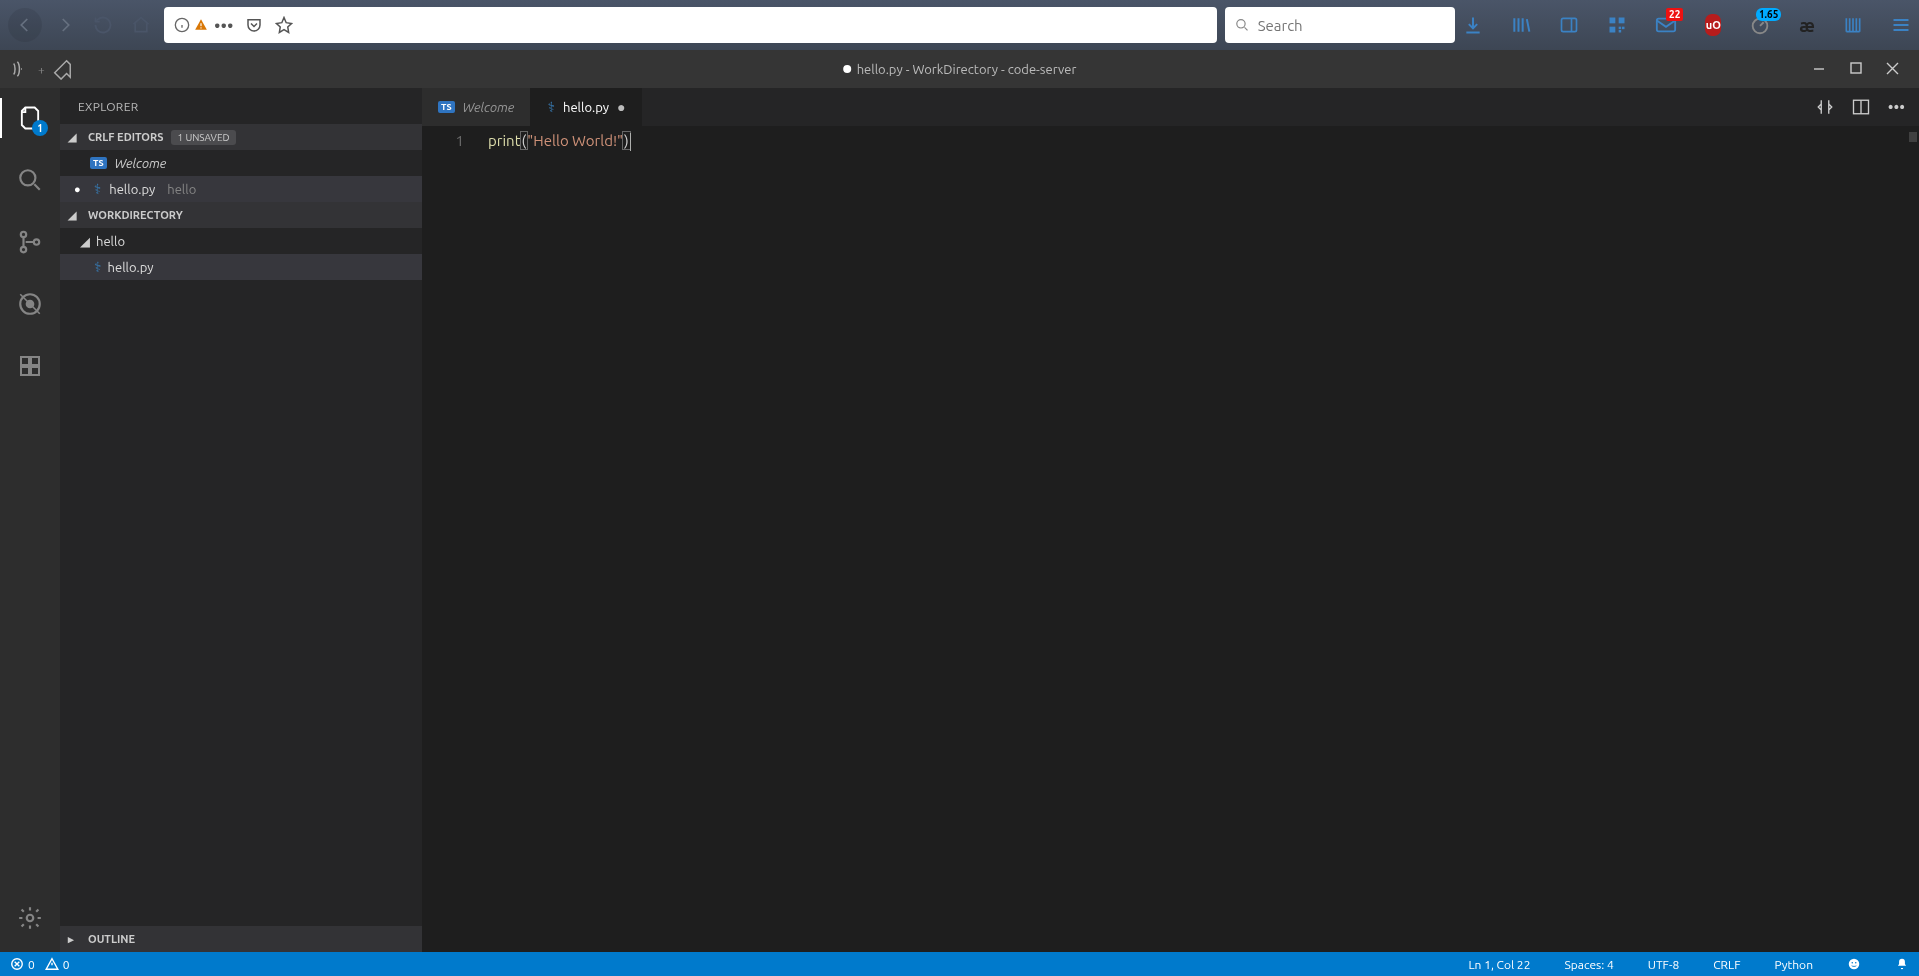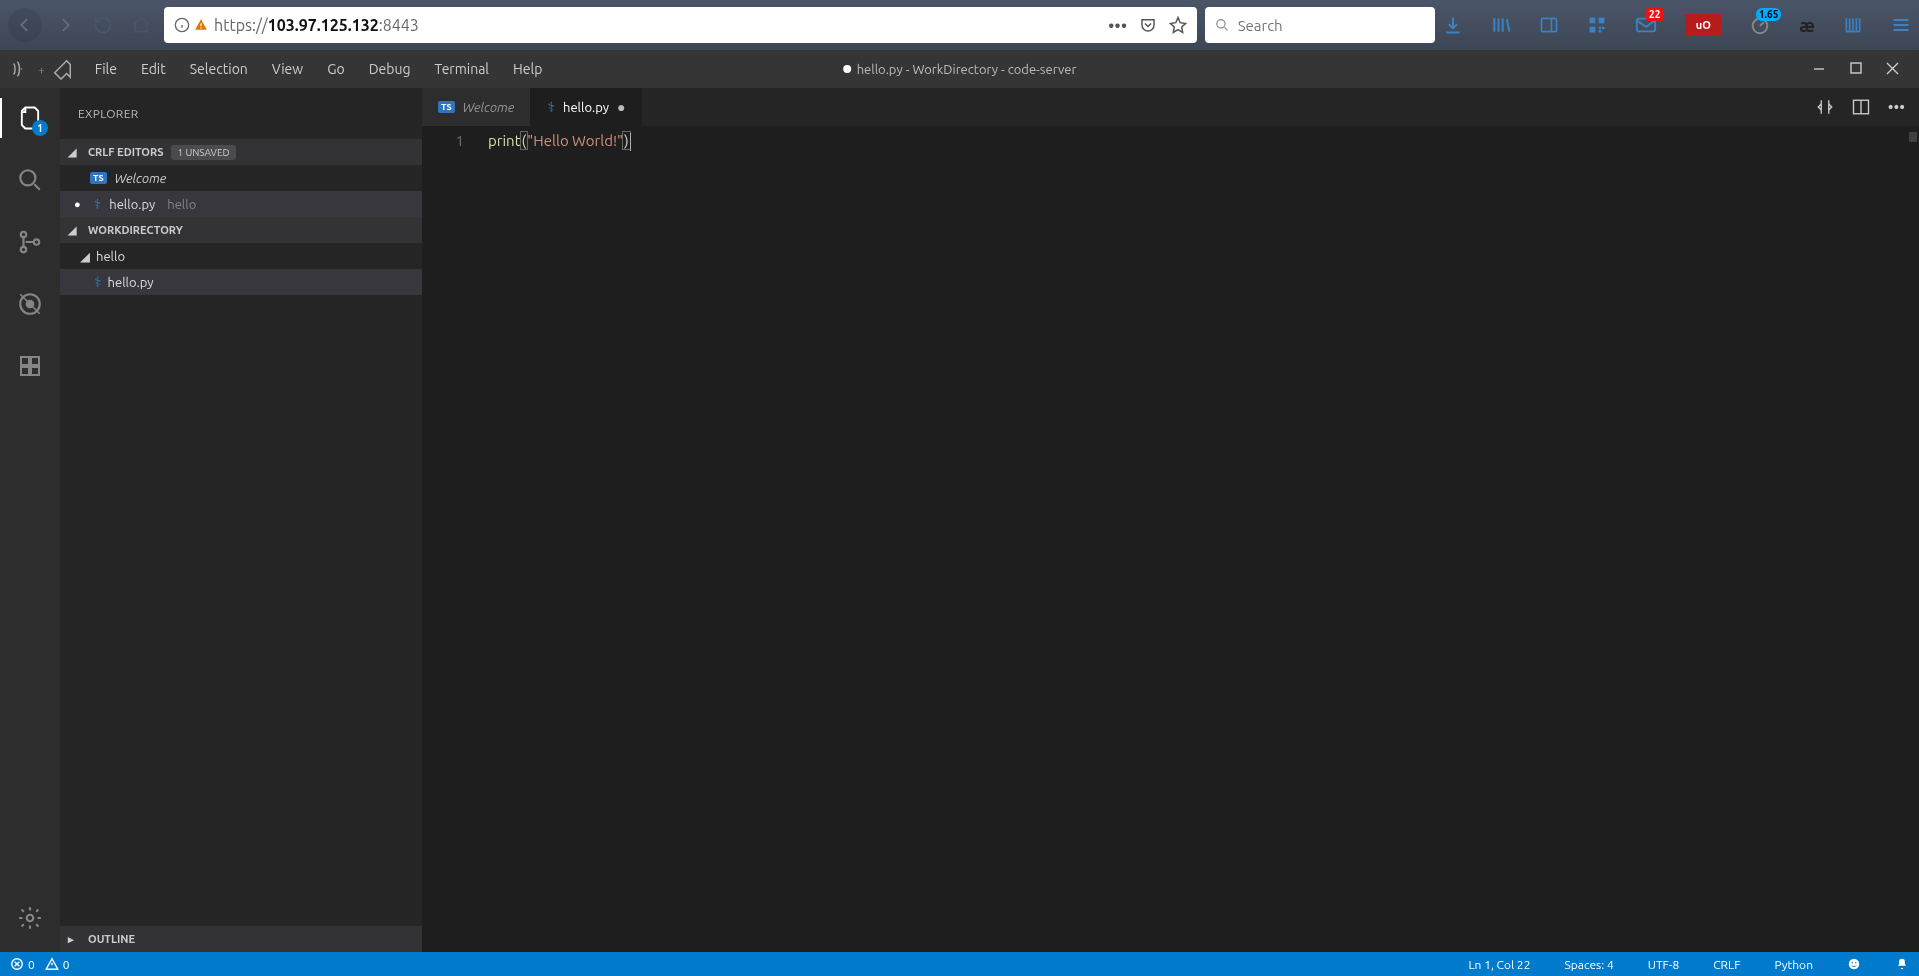"https://103.97.125.132:8443" span.url-text { html: <span> <span>https://</span><span>103.97.125.132</span><span>:8443</span> </span> -> none }
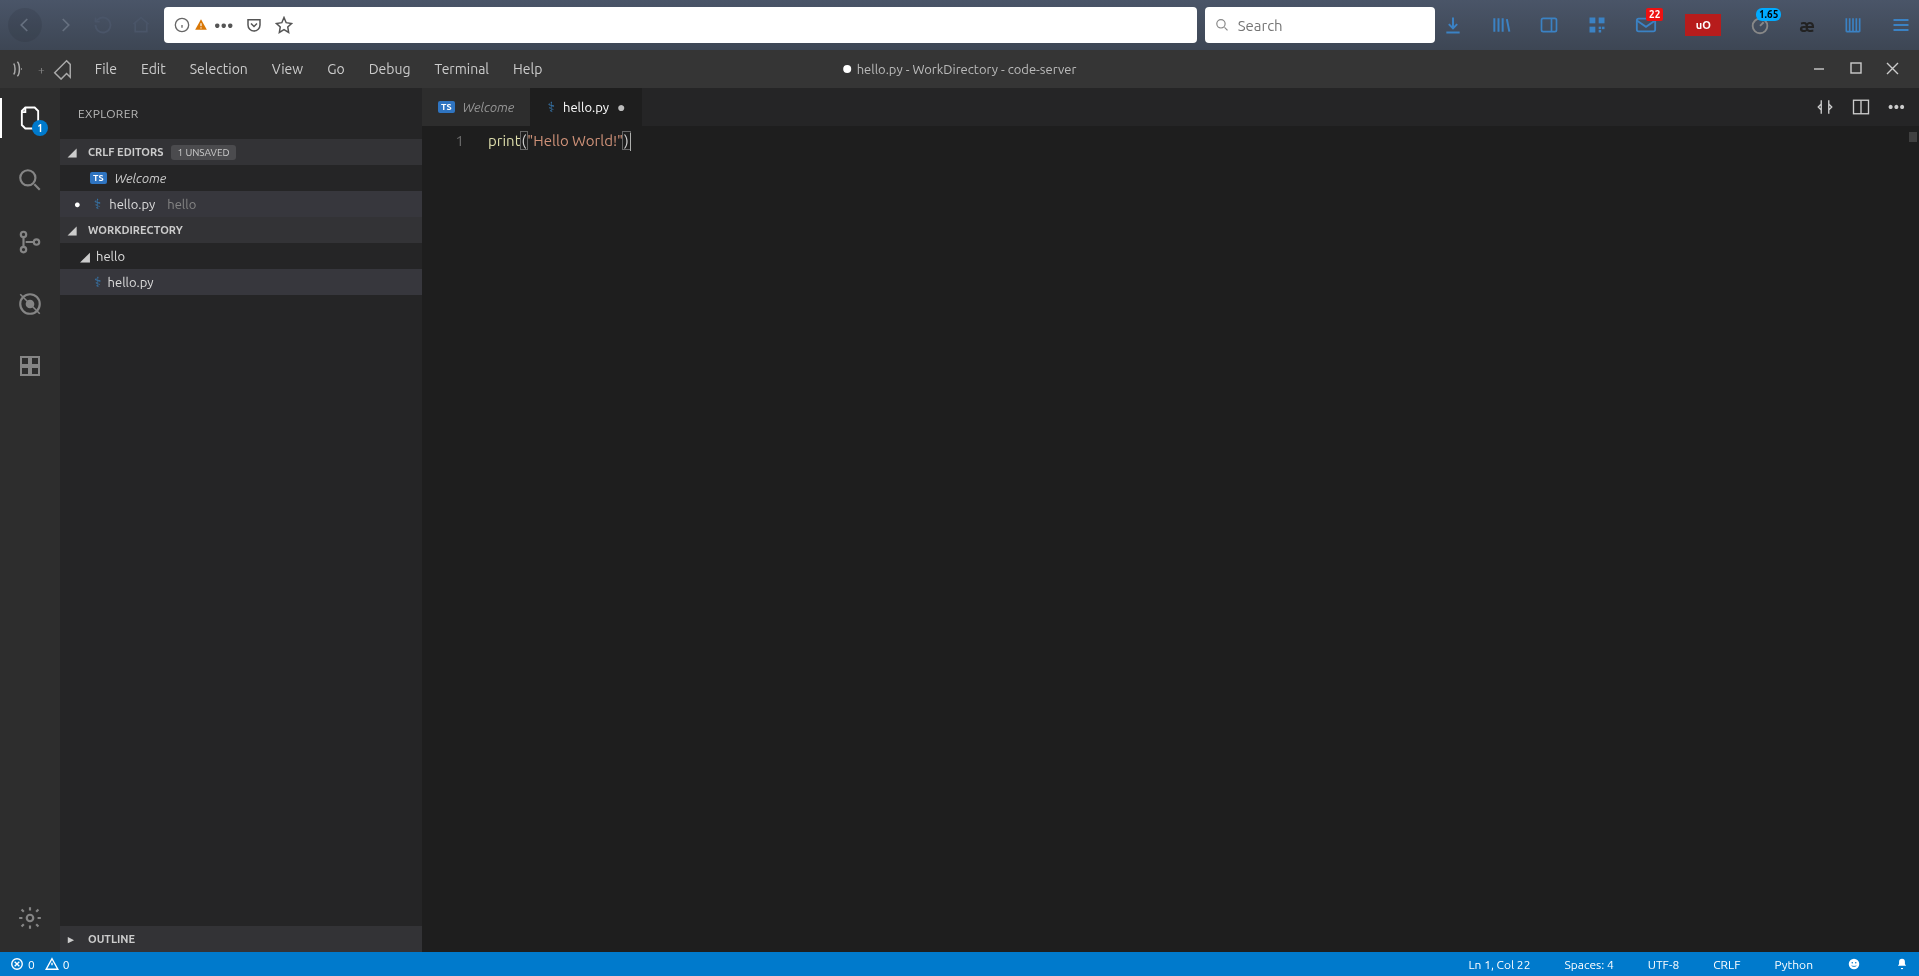"uO" .ext-shield { border-radius: 0 -> 7px; width: 36px -> 16px }
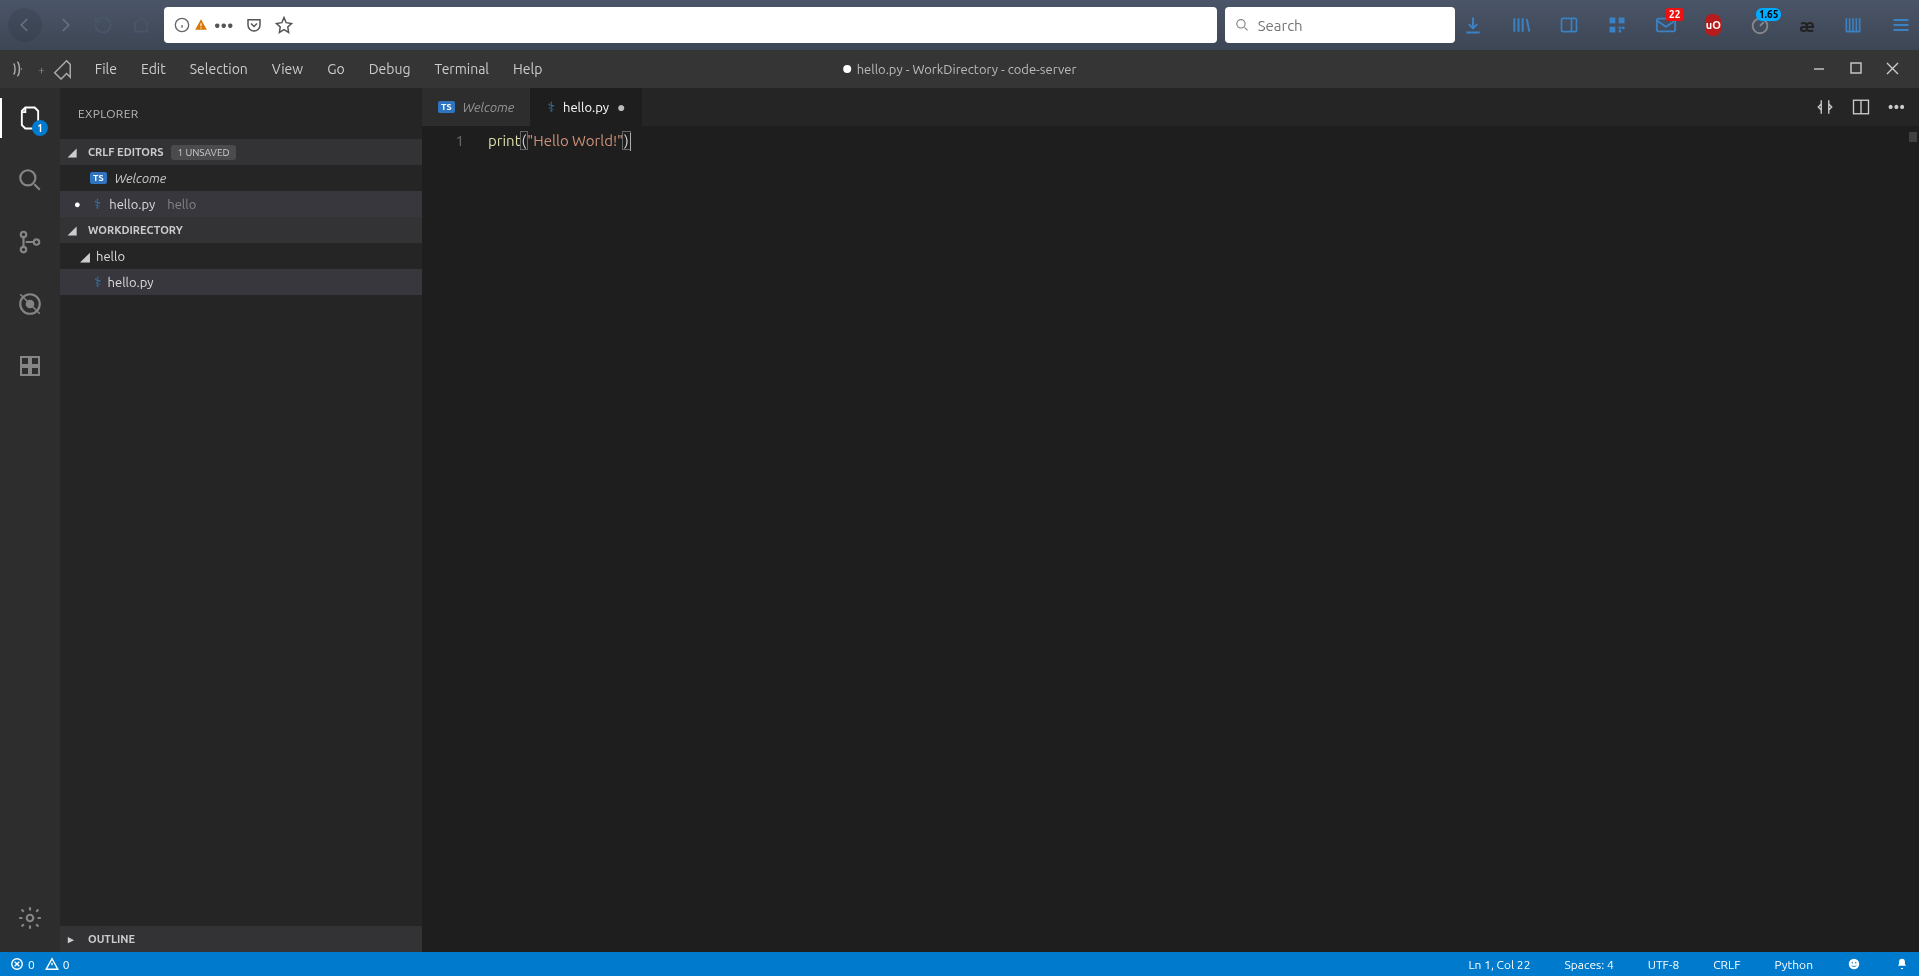"File" div.menu-items { html: <div> <div>File</div> <div>Edit</div> <div>Selection</div> <div>View</div> <div>Go</div> <div>Debug</div> <div>Terminal</div> <div>Help</div> </div> -> none }
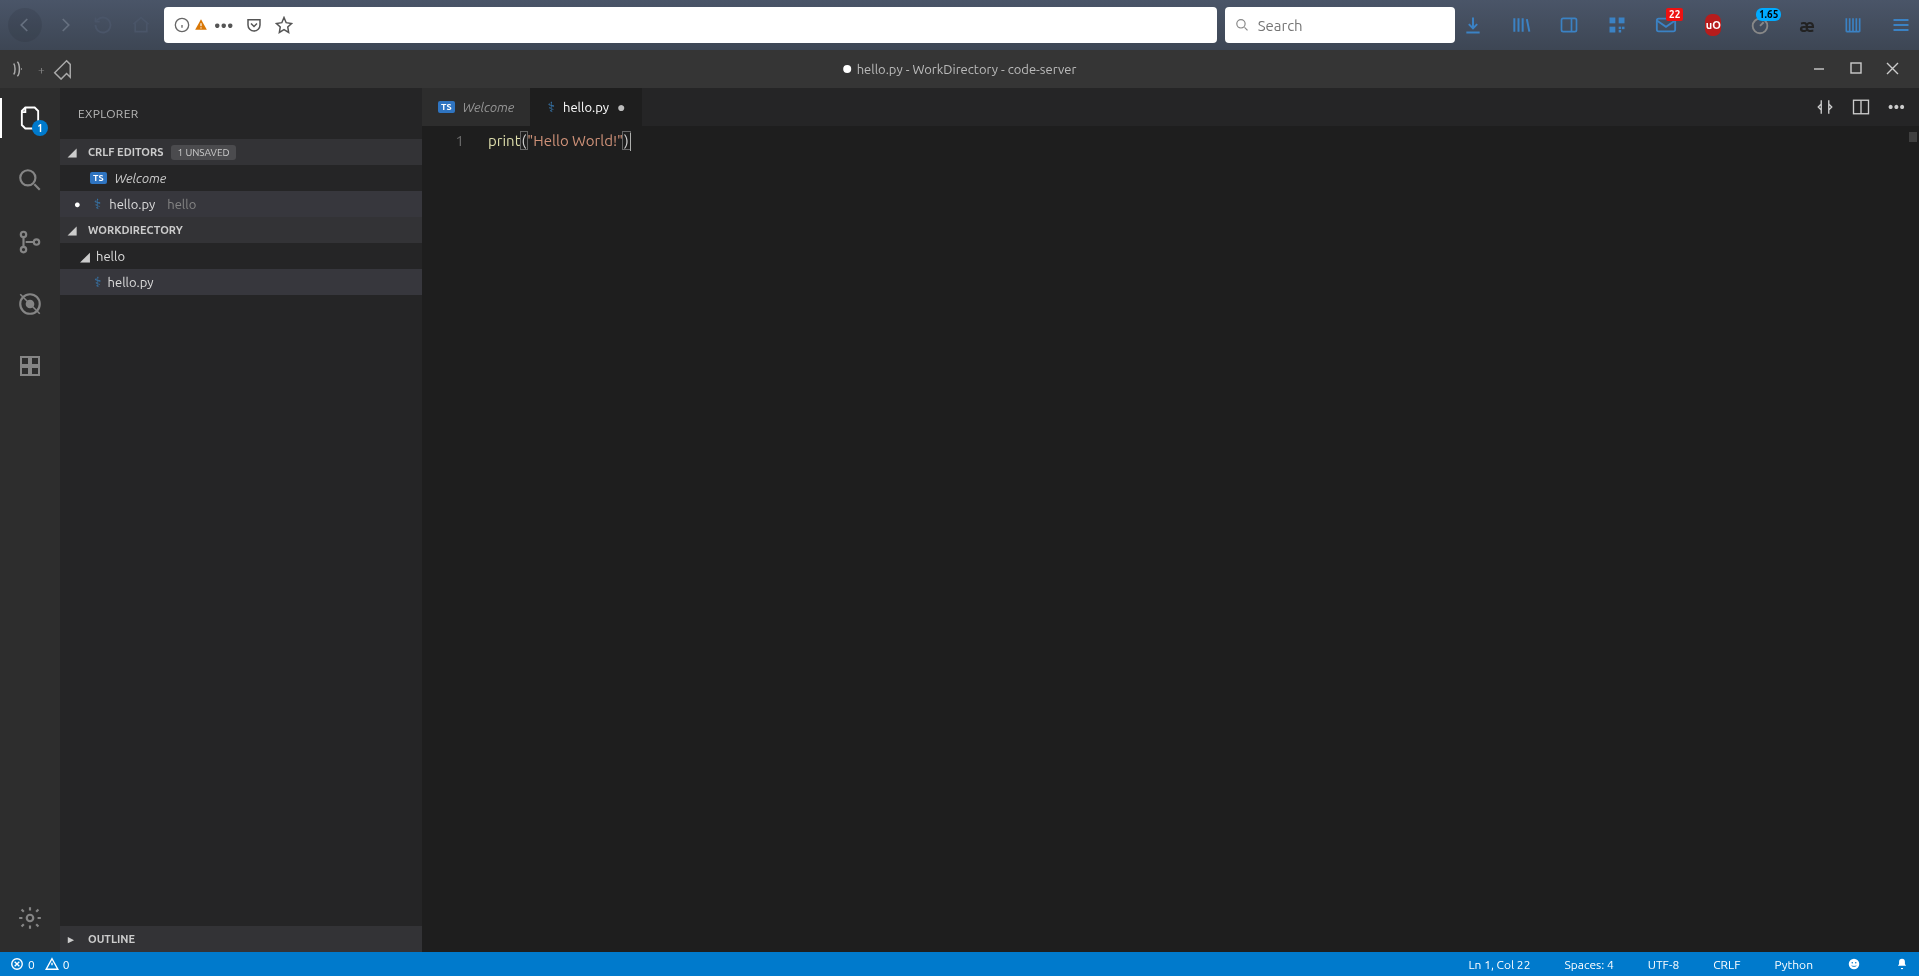"EXPLORER" .sidebar-title { height: 51px -> 36px }
